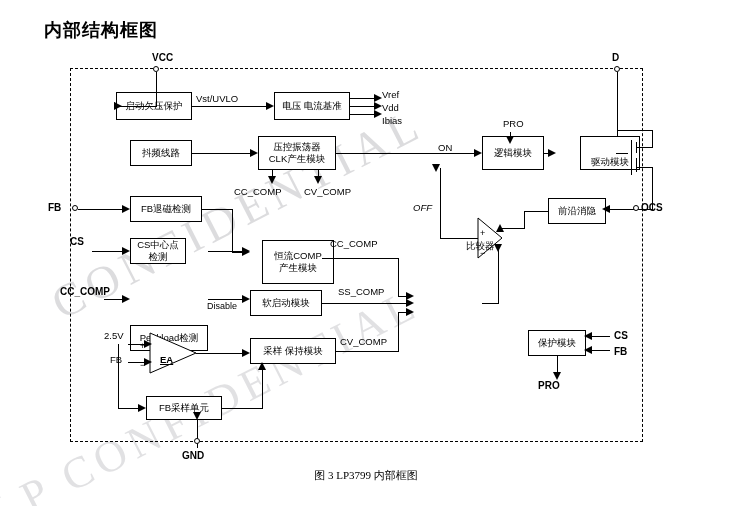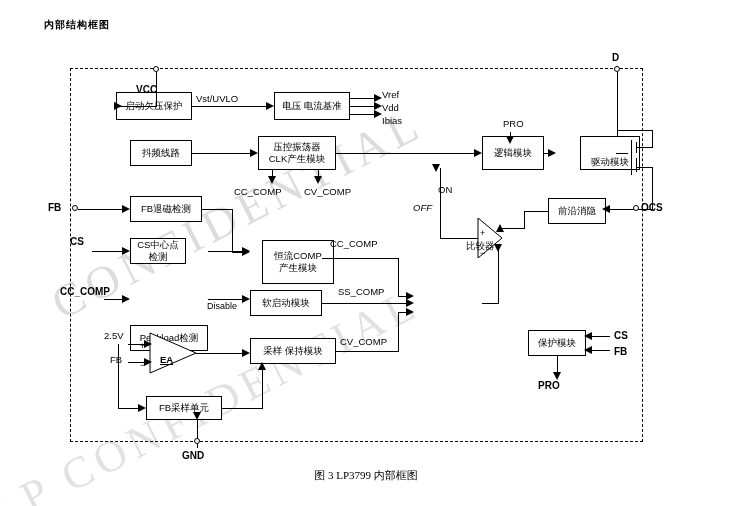"内部结构框图" .title { font-size: 10px -> 18px }
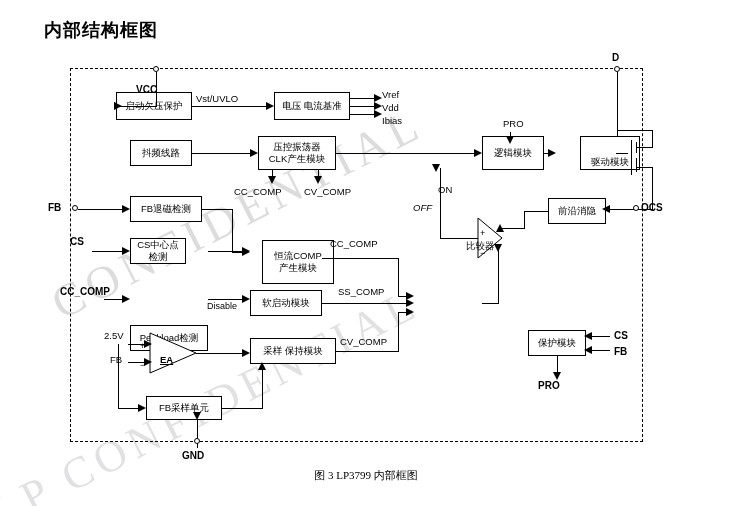"VCC" div.pin { left: 136px -> 152px; margin-top: 32px -> none }
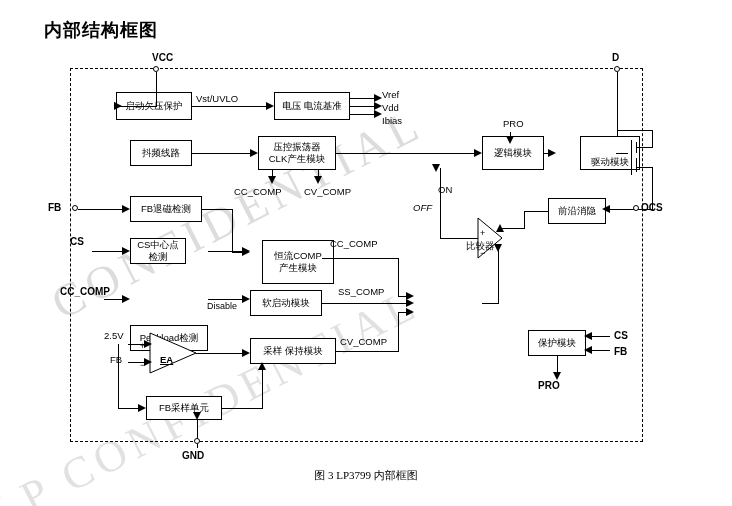"ON" div.lbl { margin-top: 42px -> none }
